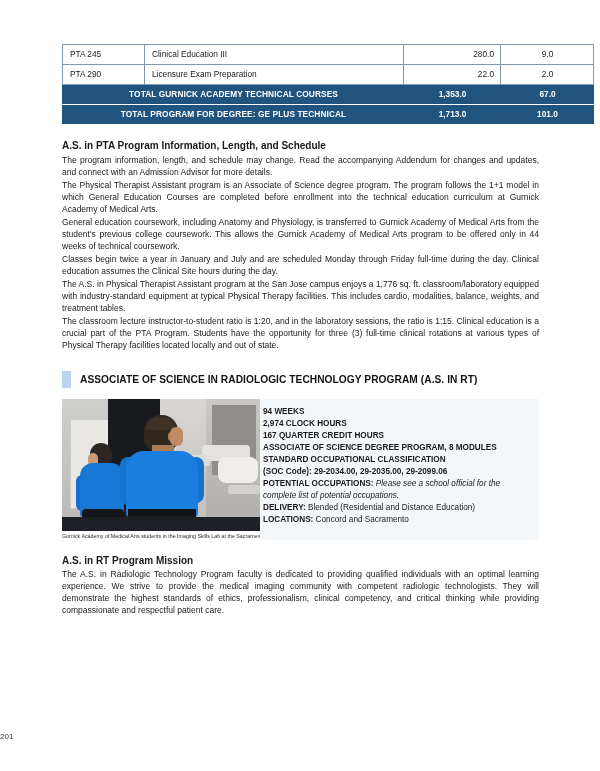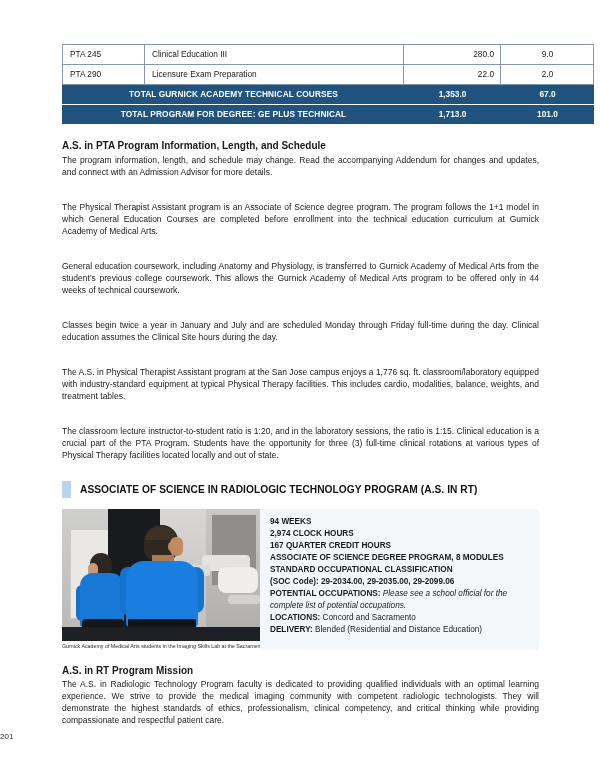"The Physical Therapist Assistant program" p.gap { margin-top: 23px -> 1px }
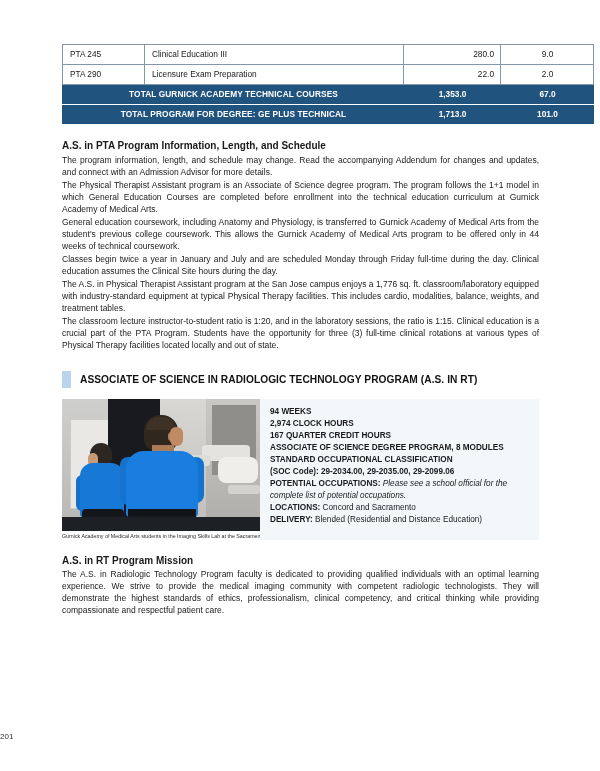"94 WEEKS" .info-panel { padding: 7px 8px 6px 10px -> 7px 8px 6px 3px }
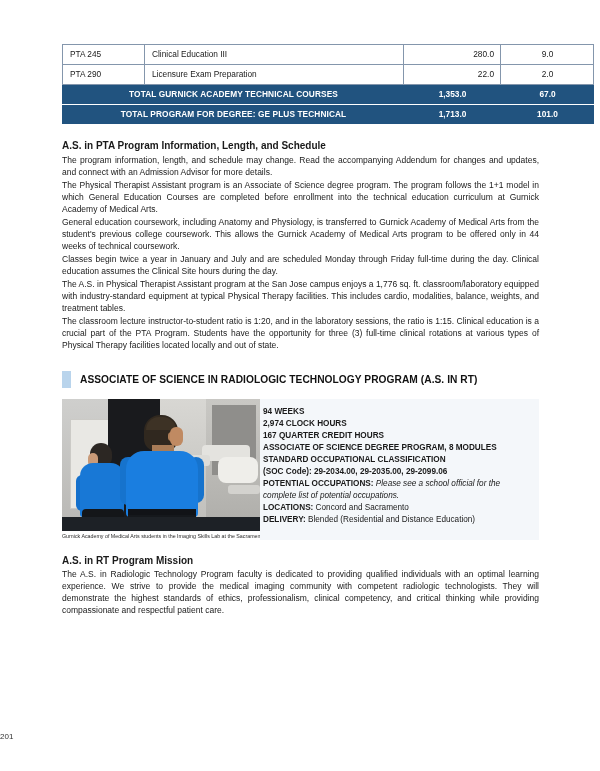"LOCATIONS: Concord and Sacramento" span.line { order: before "DELIVERY: Blended (Residential and" -> after "DELIVERY: Blended (Residential and" }
